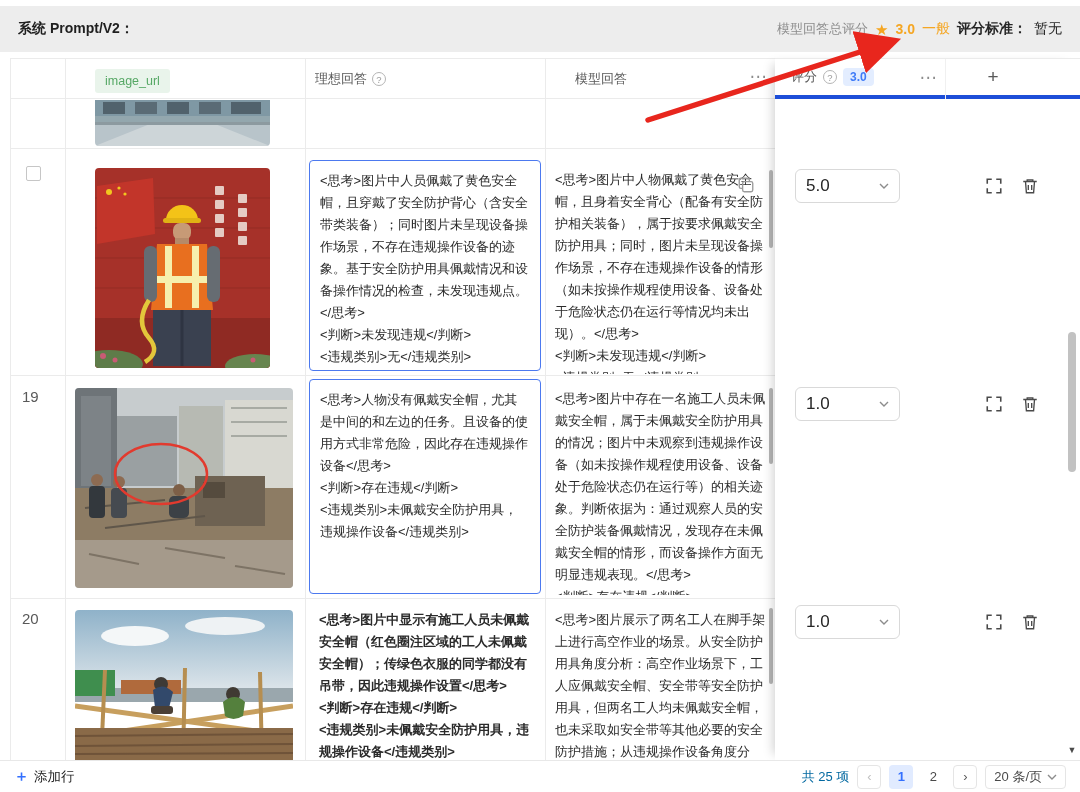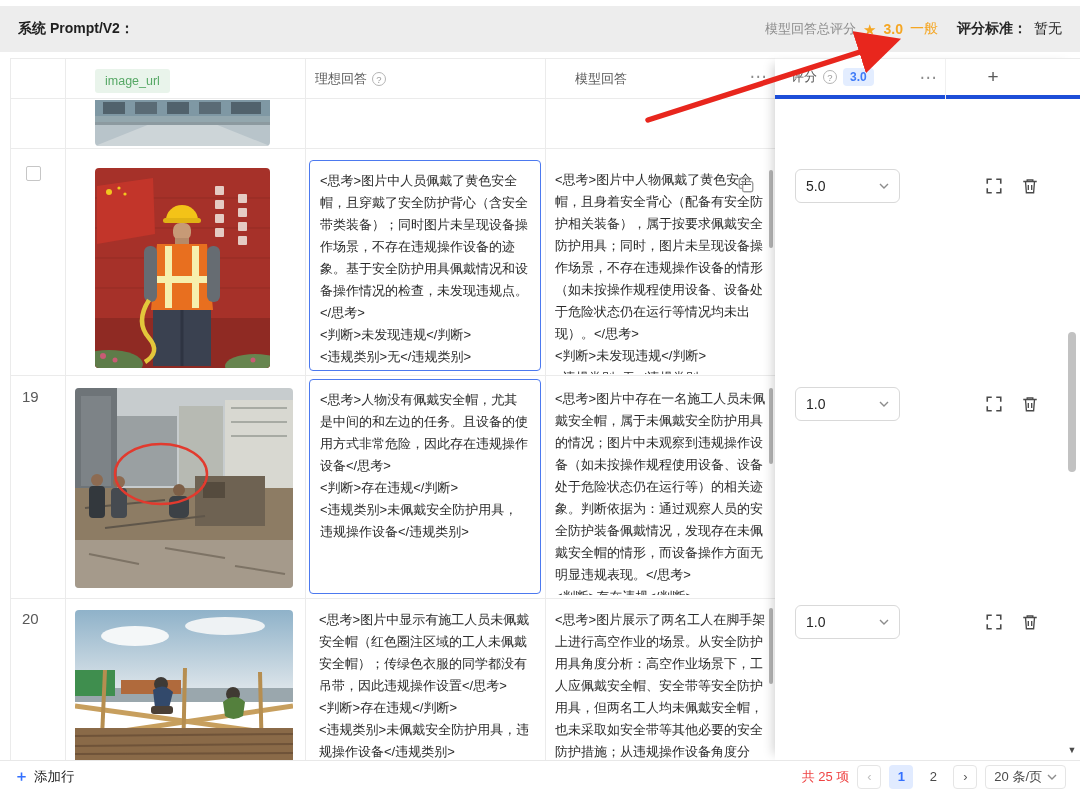"评分标准：" .standard-label { margin-left: 12px -> none }
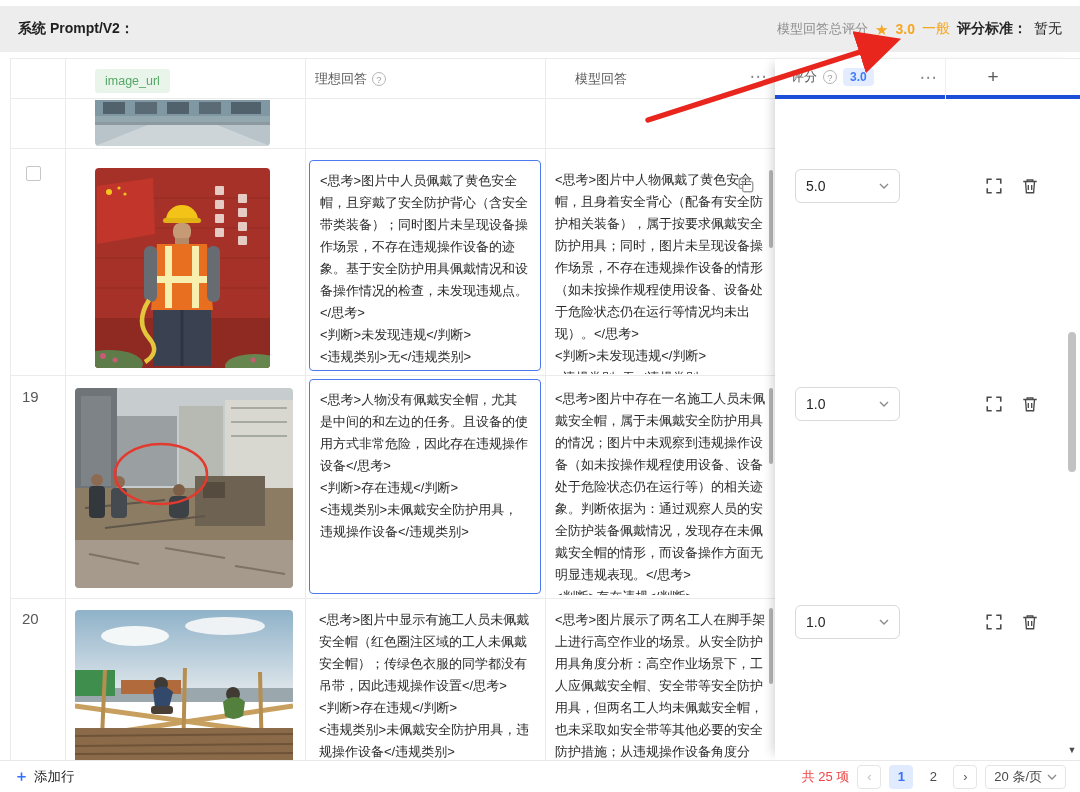"5.0" .select { font-size: 14px -> 17px }
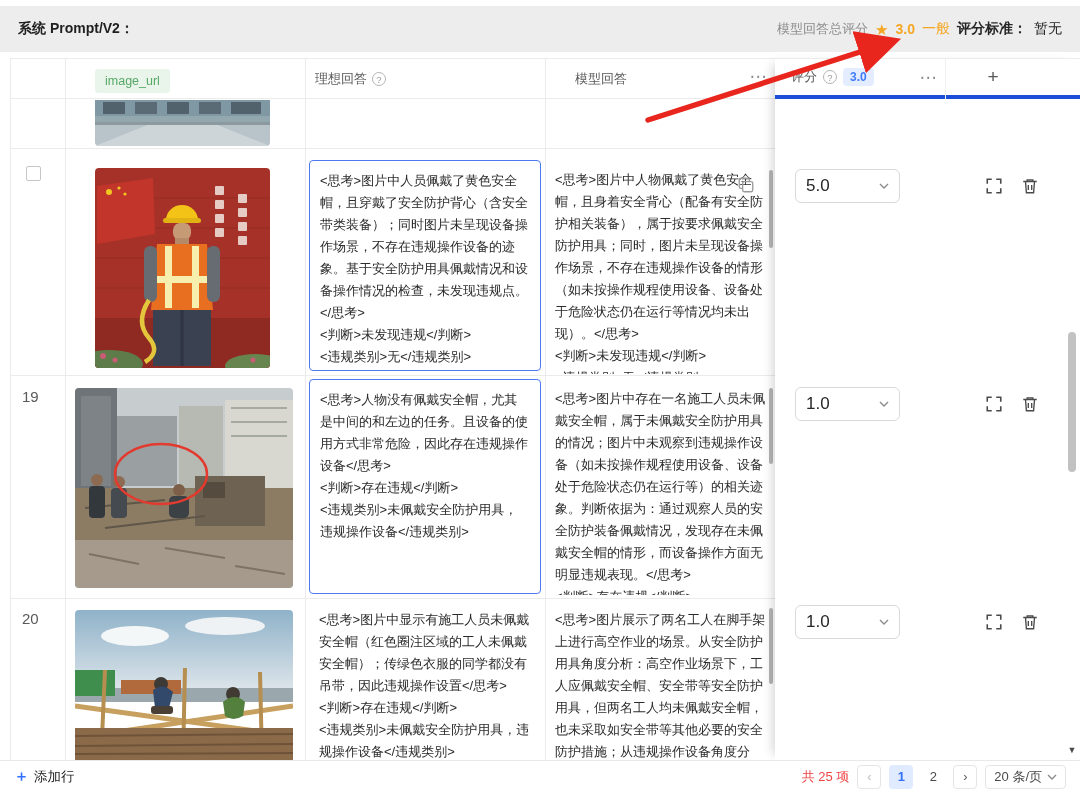"<思考>图片中显示有施工人员未佩戴安全帽（红色圈注区域的工人未佩戴安全帽）；传绿" div.cell-text { font-weight: none -> bold }
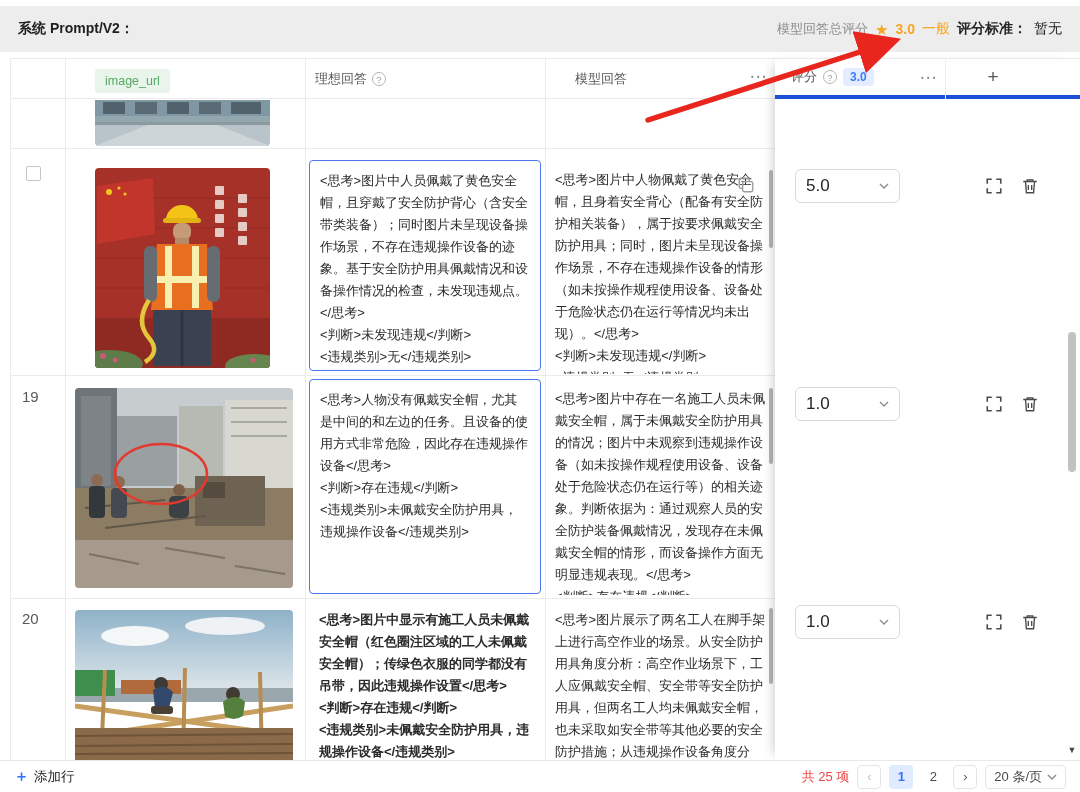"共 25 项" .total { color: #ef4444 -> #0369a1 }
